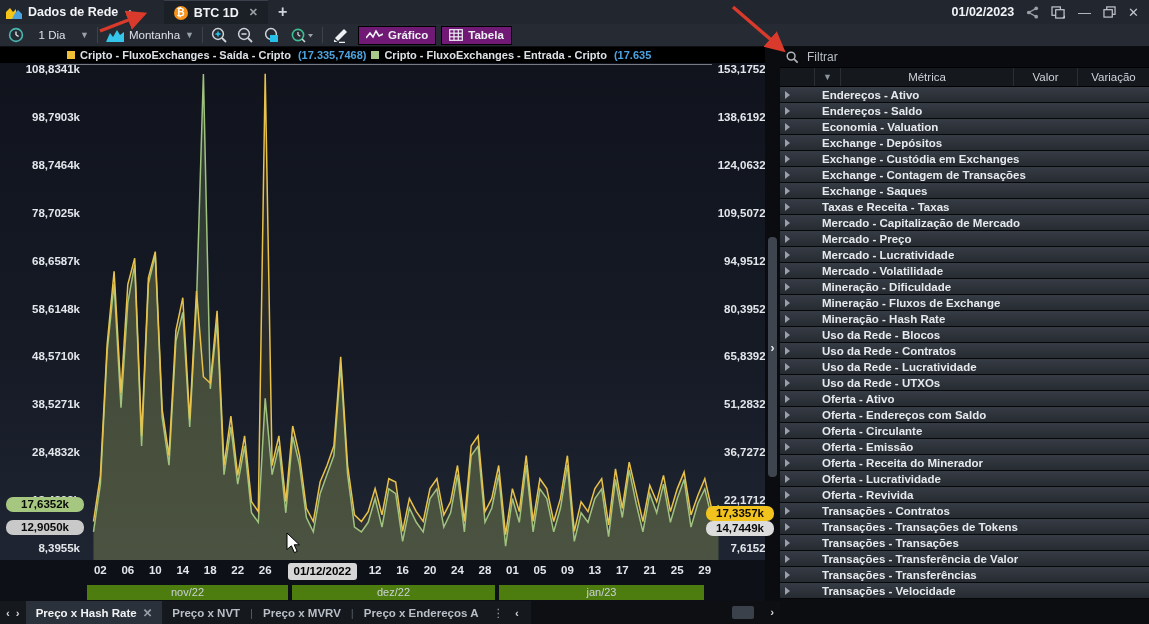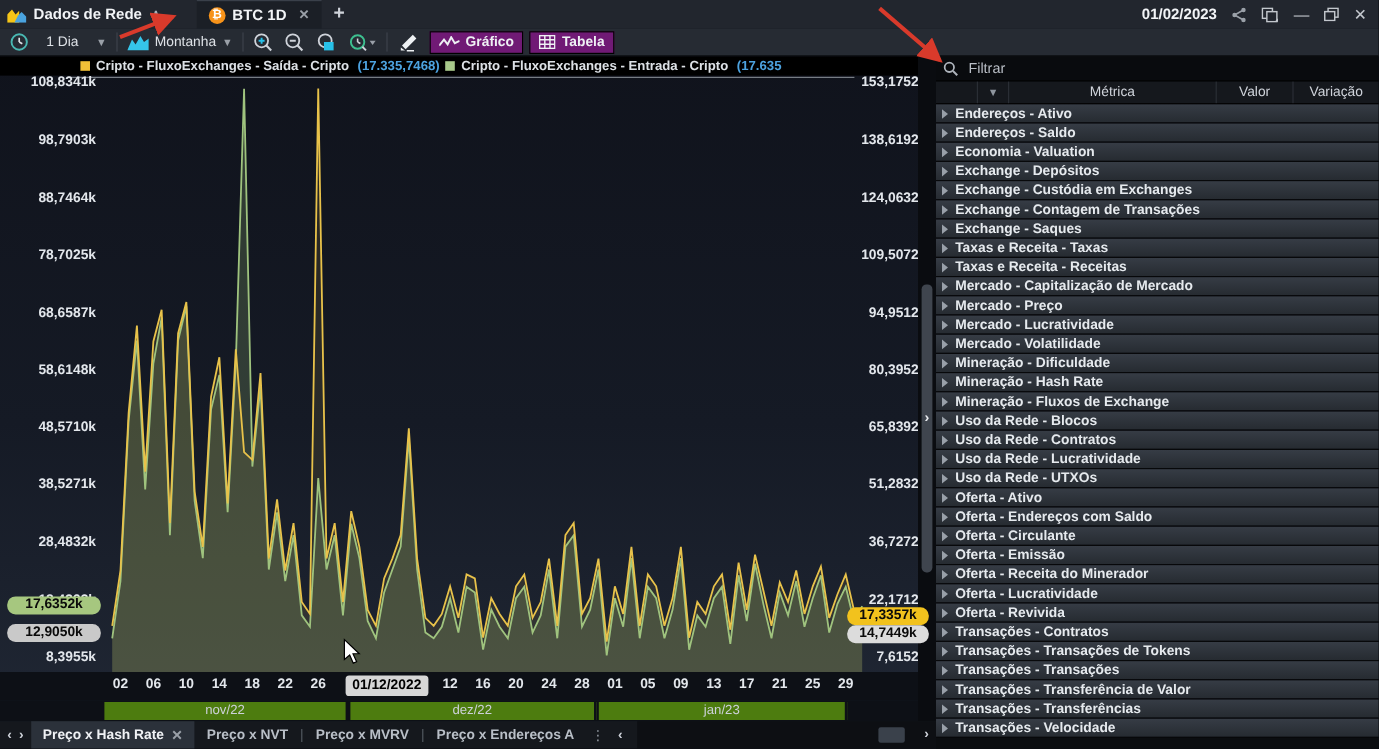"Endereços - Ativo" .metric-row { gap: none -> 26px }
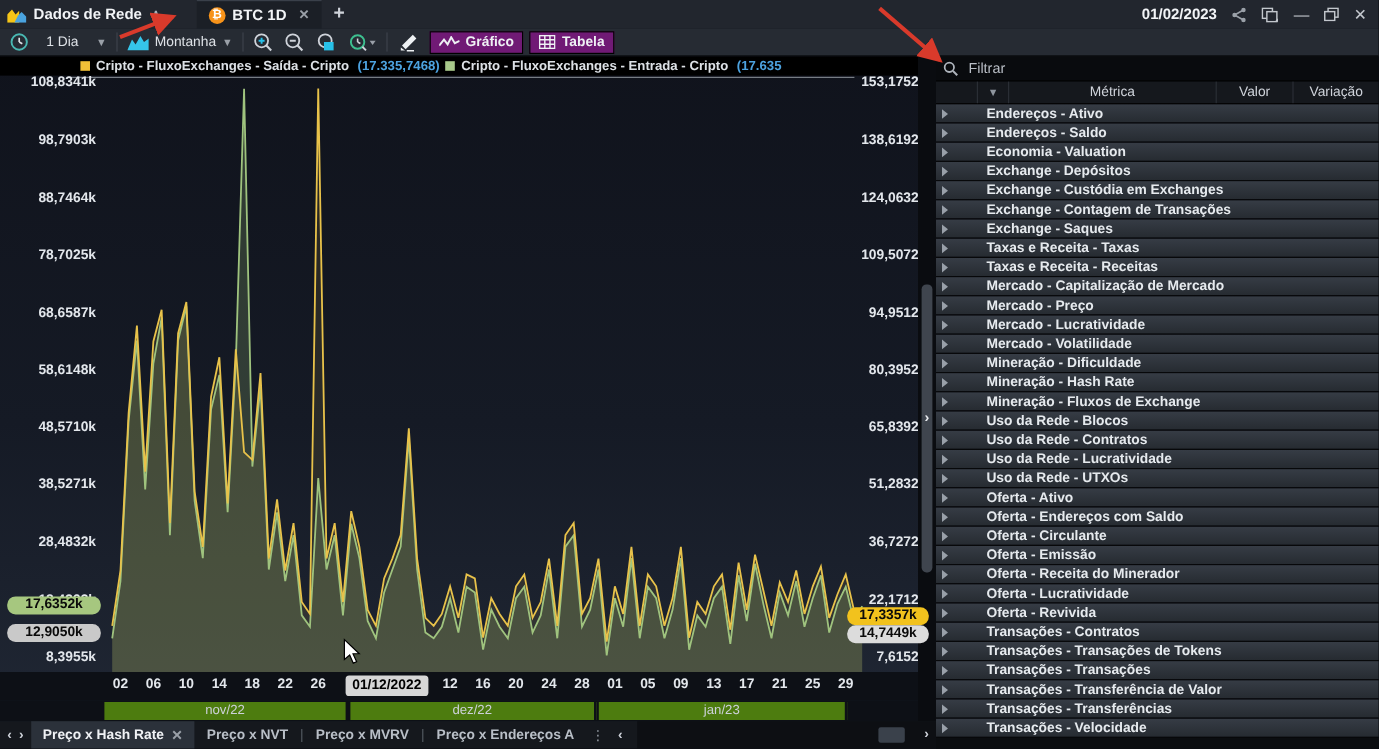"Taxas e Receita - Receitas" div.metric-row { html: <div> <span></span> <span>Taxas e Receita - Receitas</span> </div> -> none }
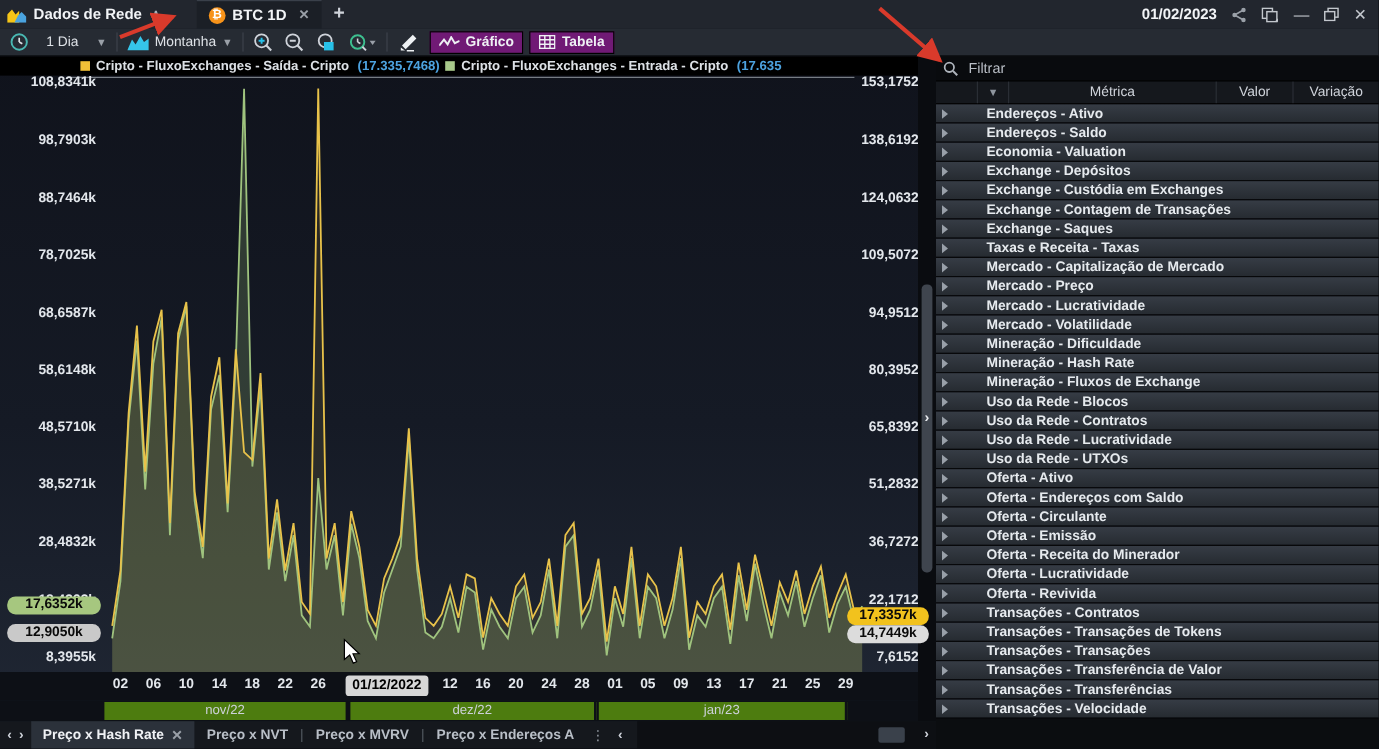"Mineração - Hash Rate" div.metric-row { order: before "Mineração - Fluxos de Exchange" -> after "Mineração - Fluxos de Exchange" }
